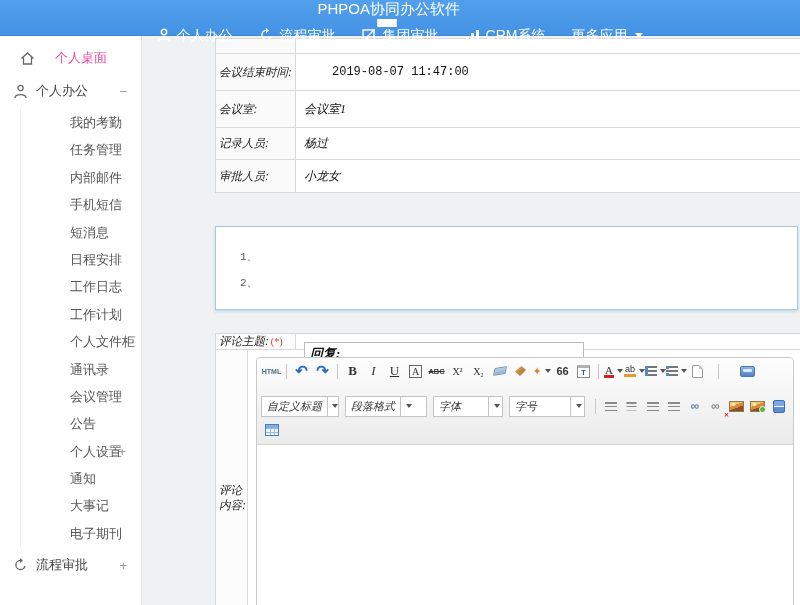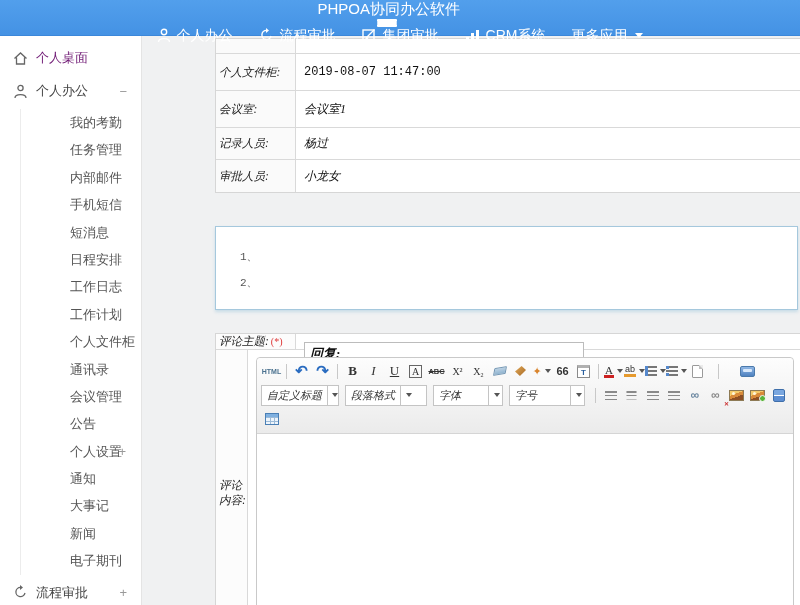"个人桌面" .side-top { color: #701a75 -> #ec4899; gap: 8px -> 20px; padding-left: 13px -> 20px }
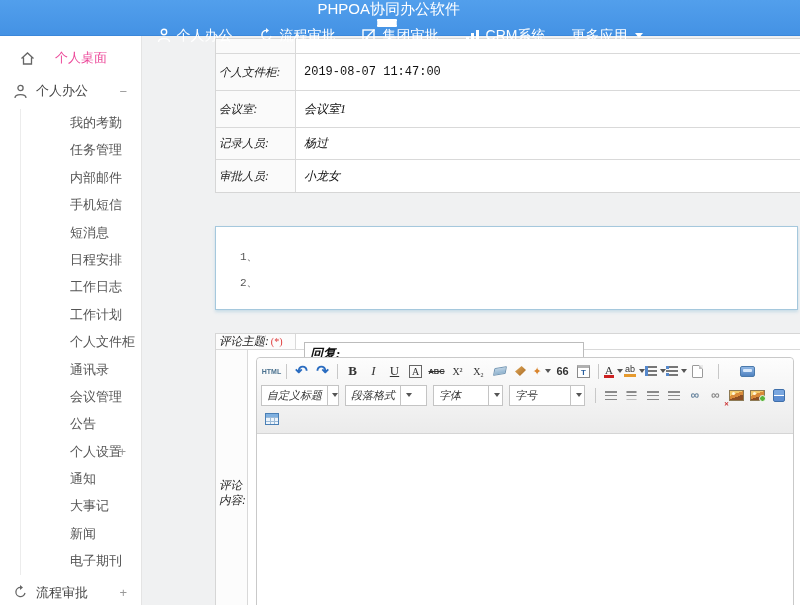"个人文件柜:" div.fcell-label { text: 个人文件柜 -> 会议结束时间 }
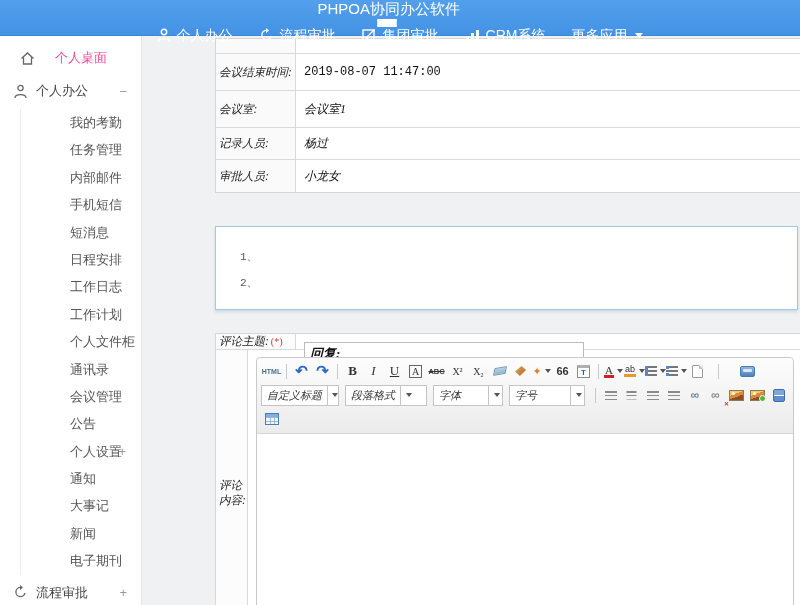"2019-08-07 11:47:00" .mono { margin-left: none -> 28px }
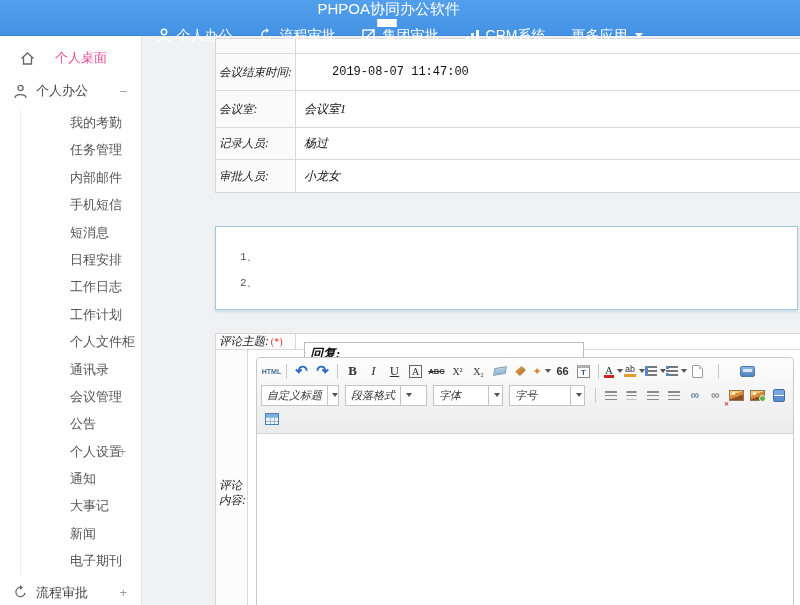"自定义标题" div.ed-row { margin-top: 2px -> 13px }
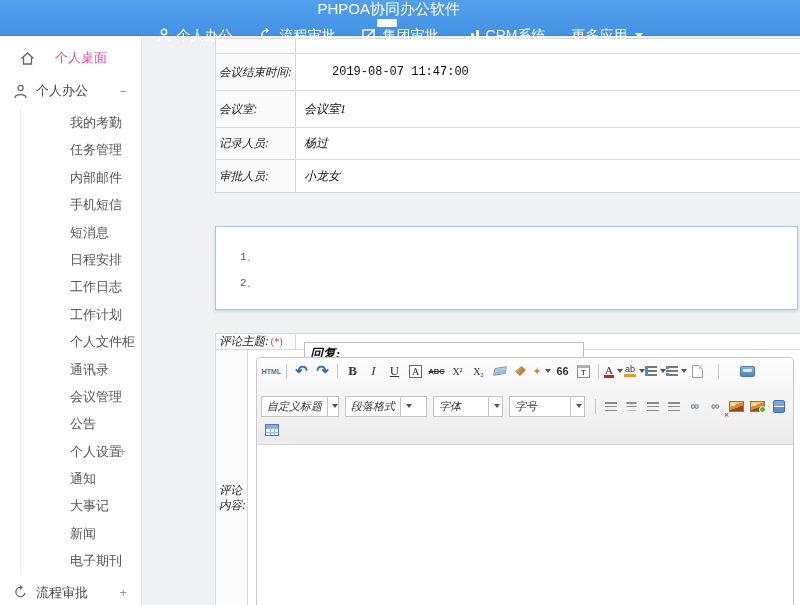"新闻" li { html: <li><span>新闻</span></li> -> none }
